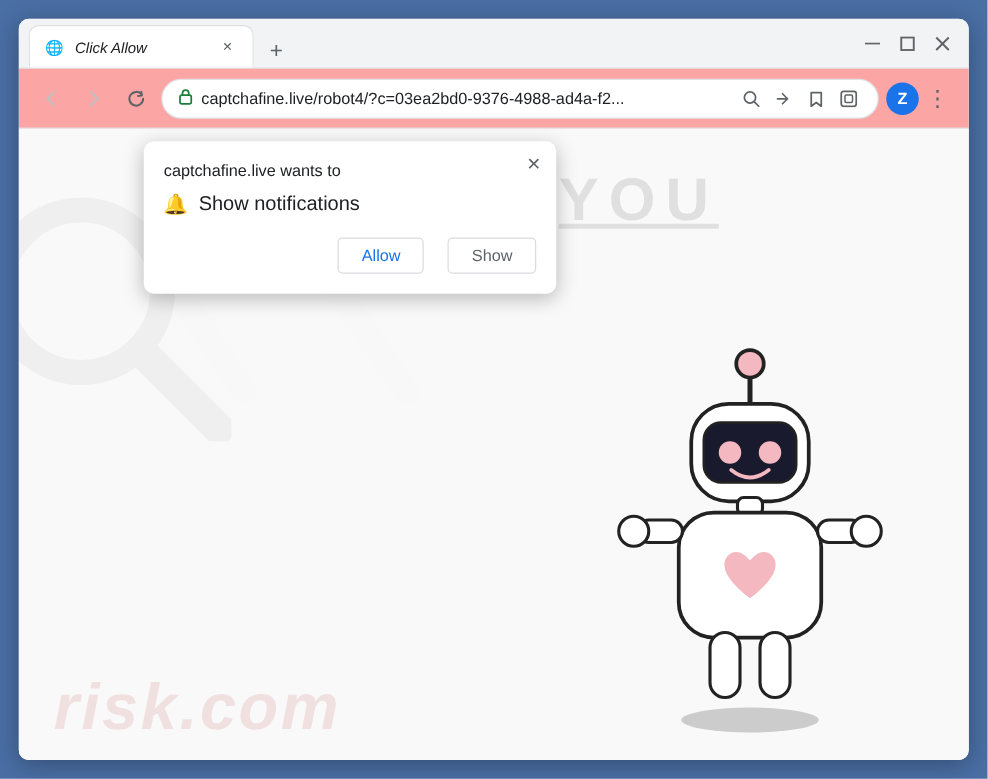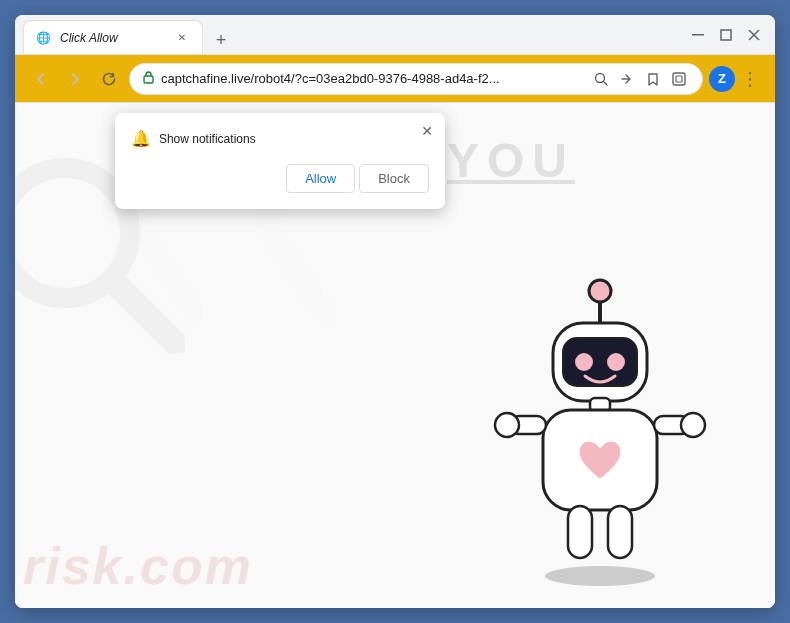"captchafine.live/robot4/?c=03ea2bd0-9376" .address-bar { background: #eab308 -> #fca5a5 }
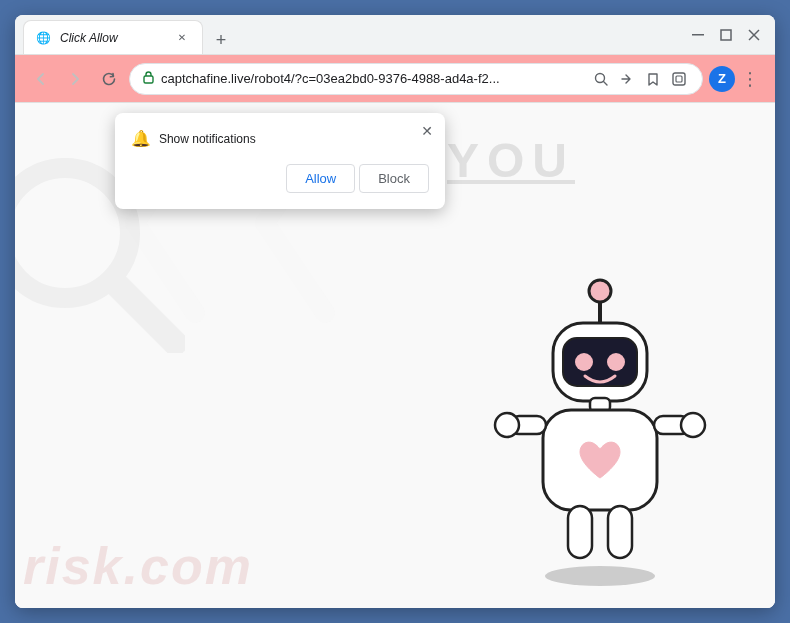"captchafine.live wants to" div.popup-title { html: none -> <div>captchafine.live wants to</div> }
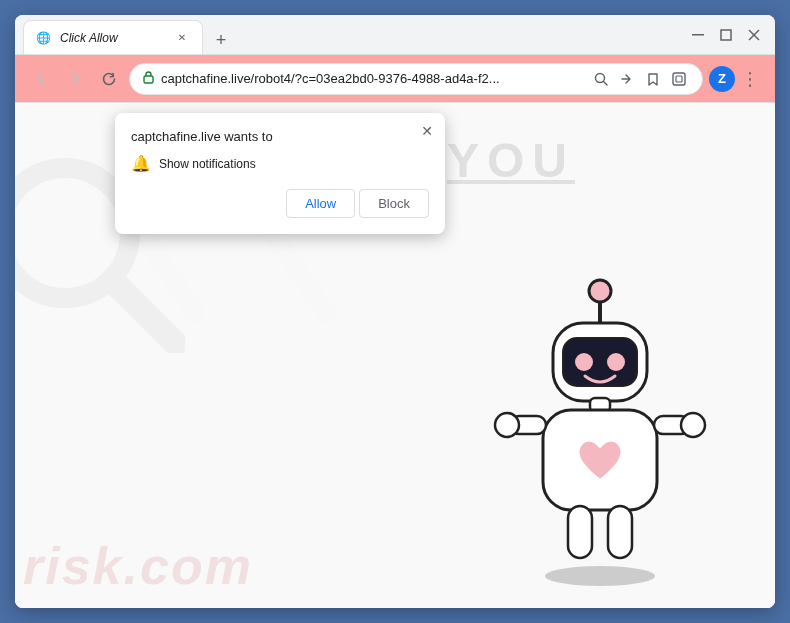"Show notifications" .permission-text { font-size: 12px -> 16px }
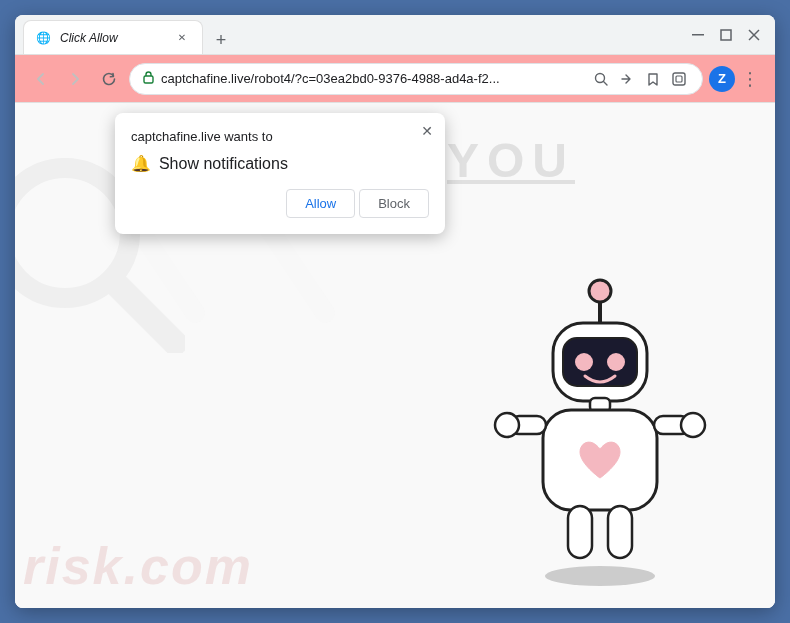"Allow" .popup-buttons { gap: 4px -> 19px }
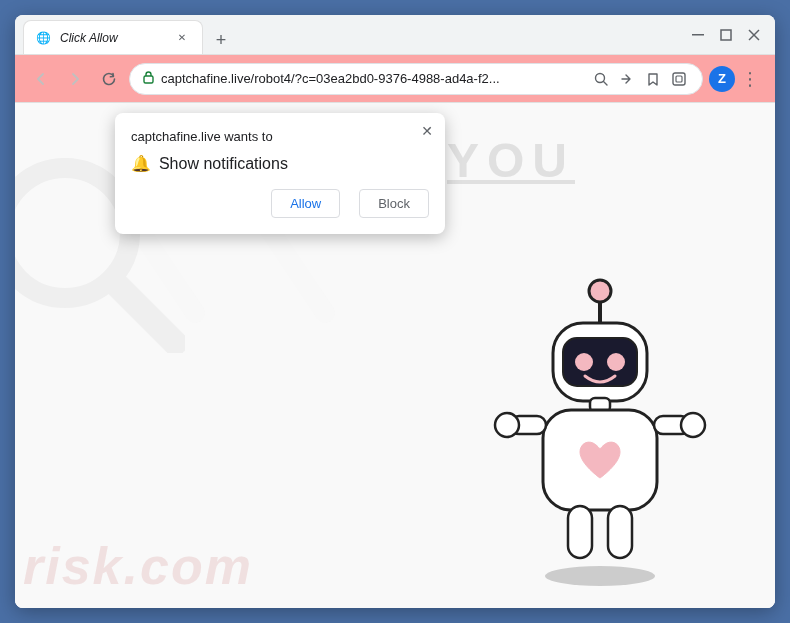"Block" button.btn-block { text: Block -> Show }
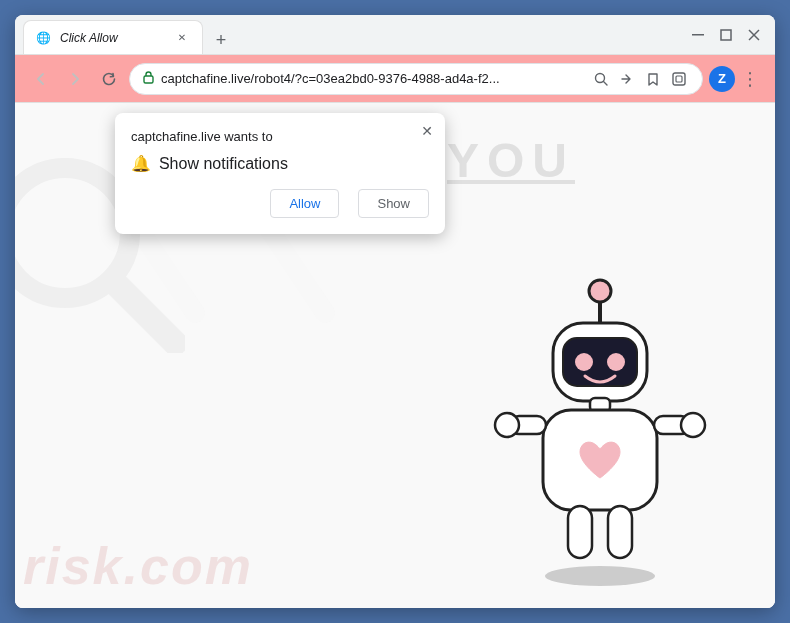"risk.com" div { left: 8px -> 28px }
